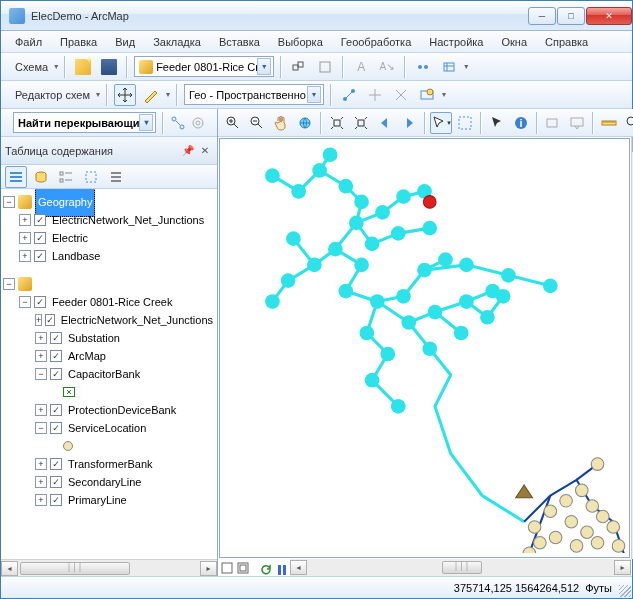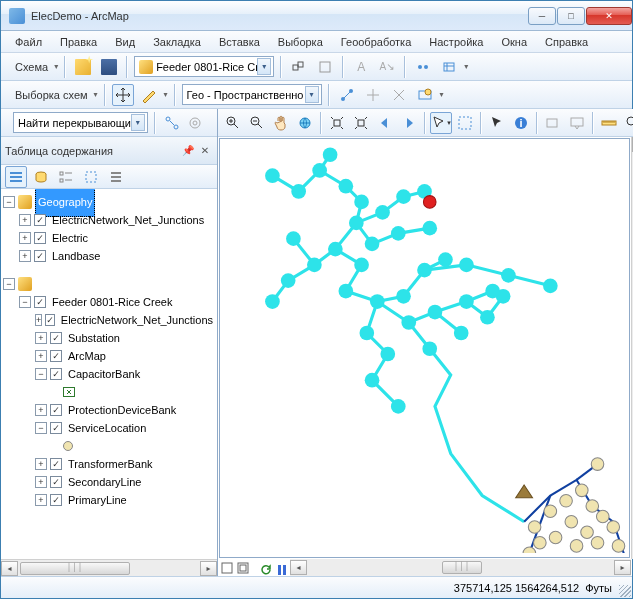"Выборка схем" span.tb-label { text: Выборка -> Редактор }
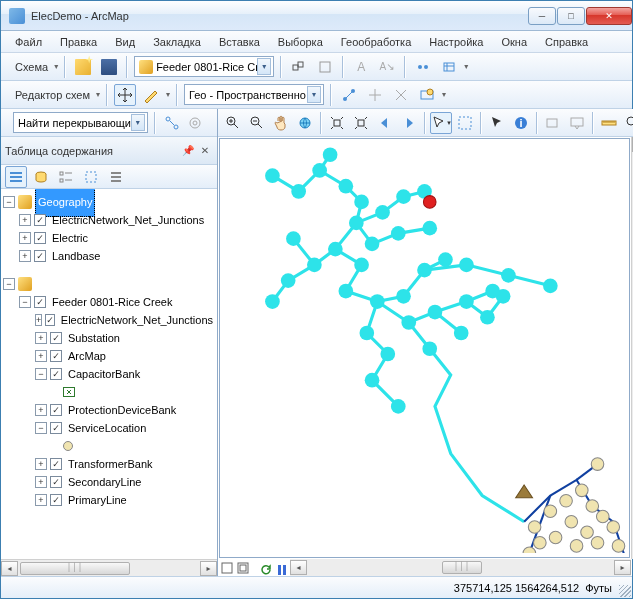"Найти перекрывающи" .find-combo { font-weight: none -> bold }
